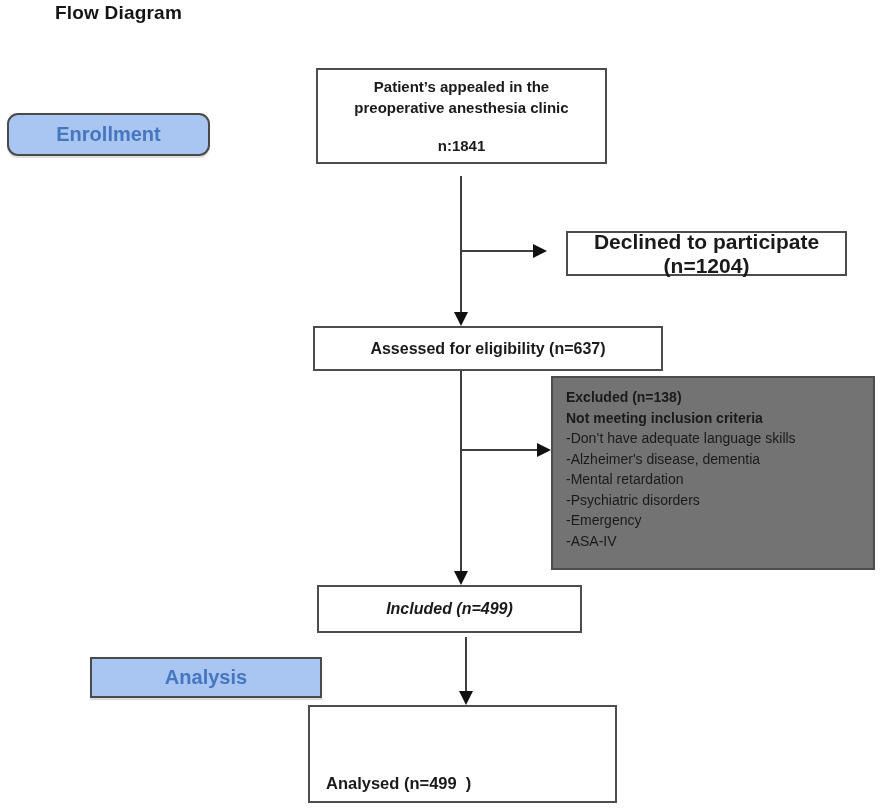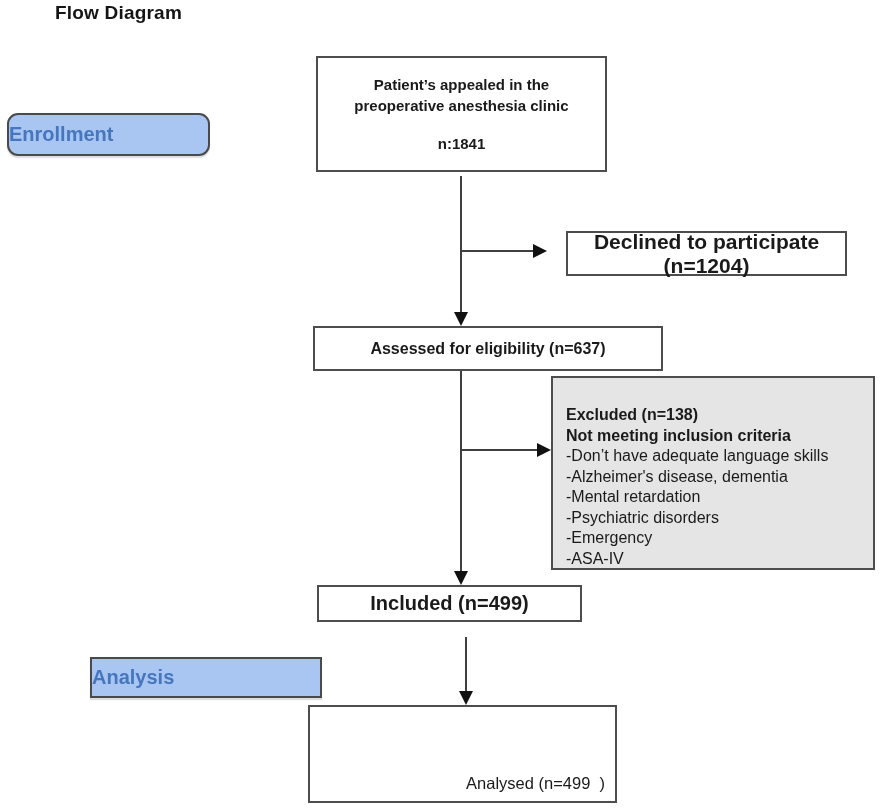"Patient’s appealed in the" .box-appealed { height: 116px -> 96px; top: 56px -> 68px }
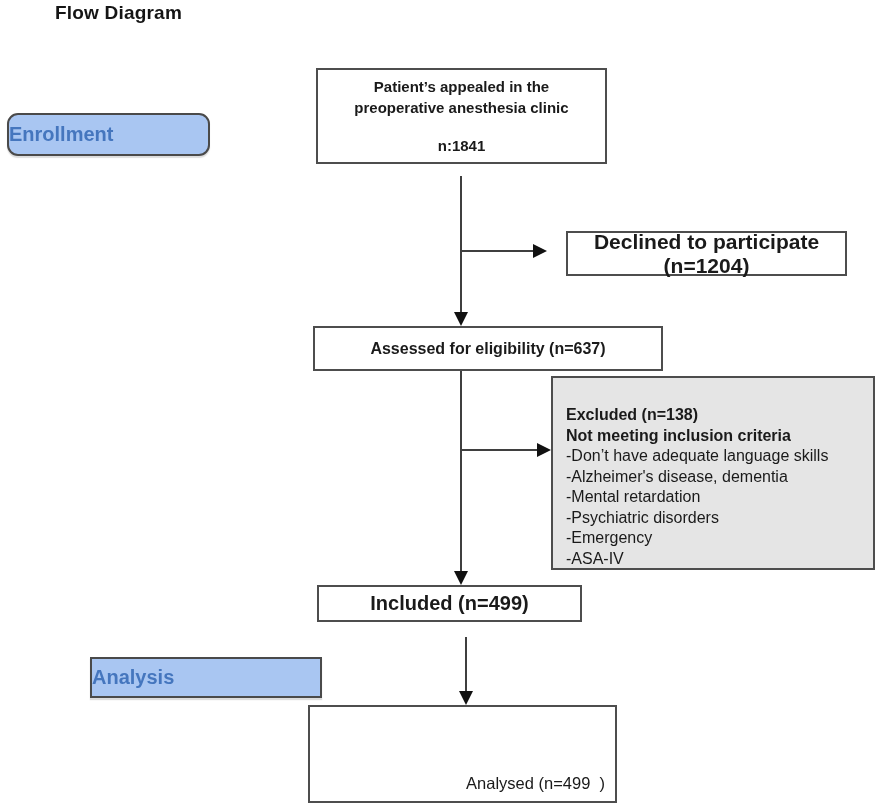"Enrollment" .stage { justify-content: none -> center }
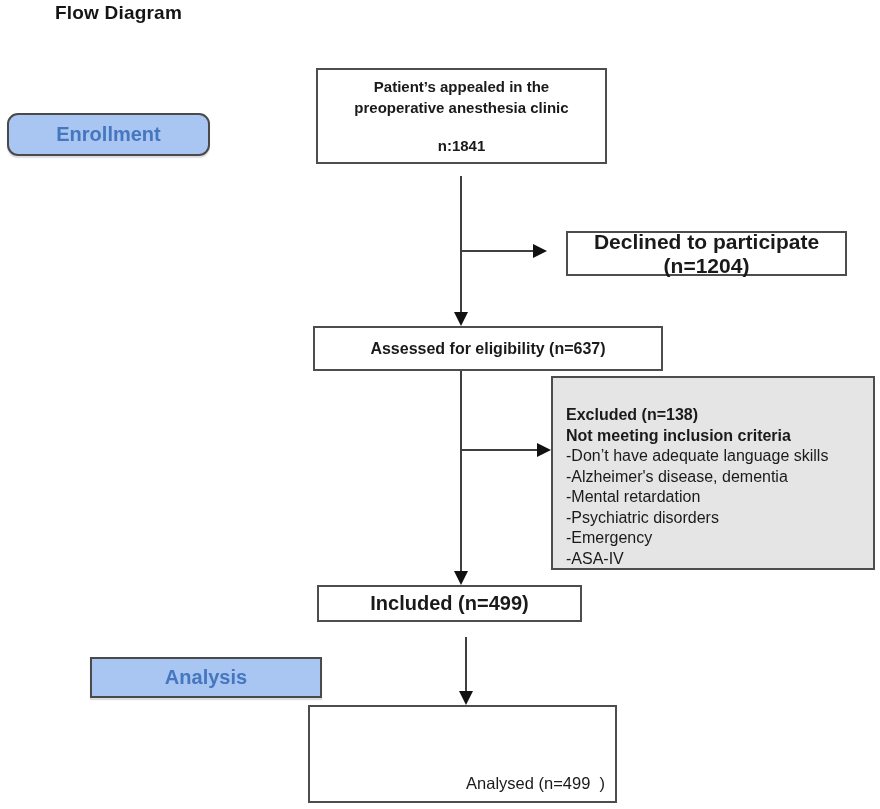"Excluded (n=138)" .box-excluded { background: #e5e5e5 -> #737373; font-size: 16px -> 14px; padding: 27px 11px 0 13px -> 9px 11px 0 13px }
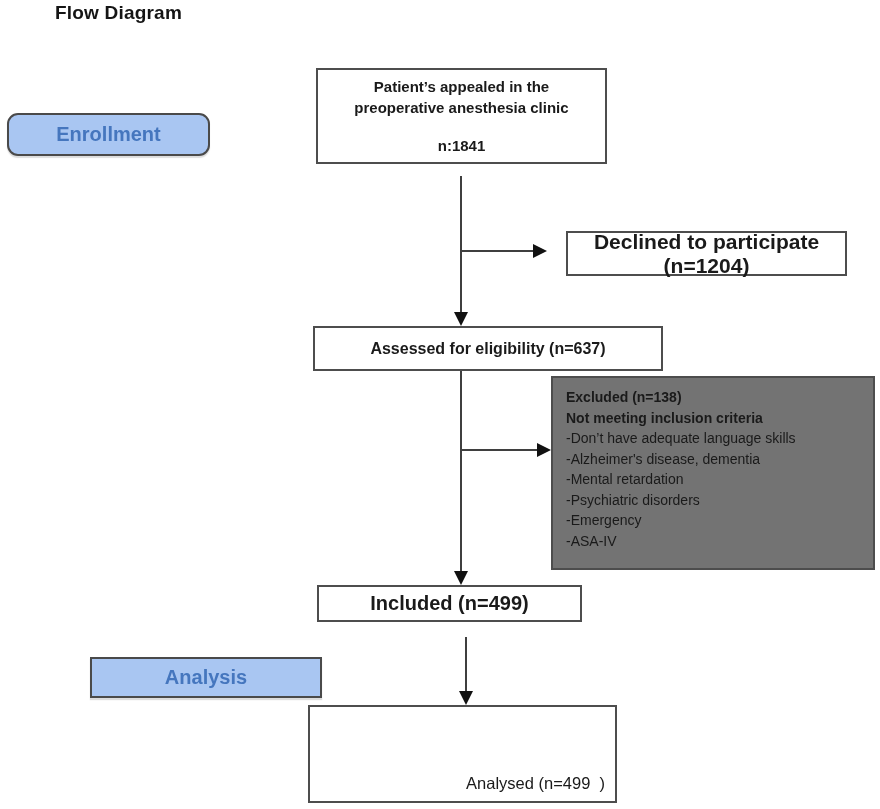"Included (n=499)" .box-included { font-size: 20px -> 16px; font-style: none -> italic; height: 37px -> 48px }
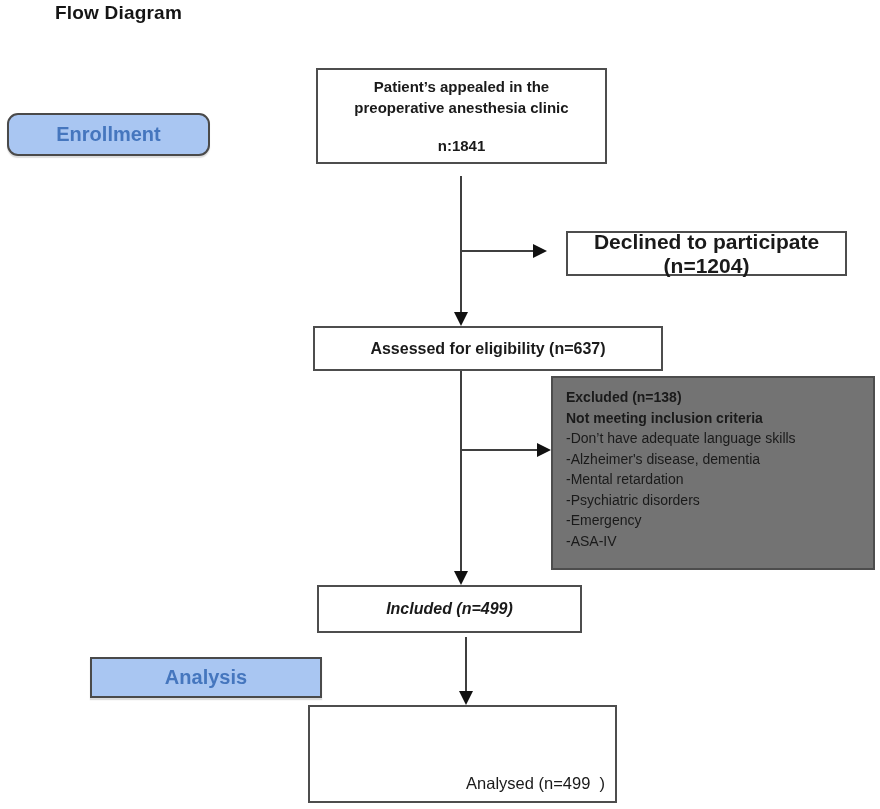"Analysed (n=499 )" .box-analysed .hd { font-weight: normal -> bold; text-align: right -> none }
